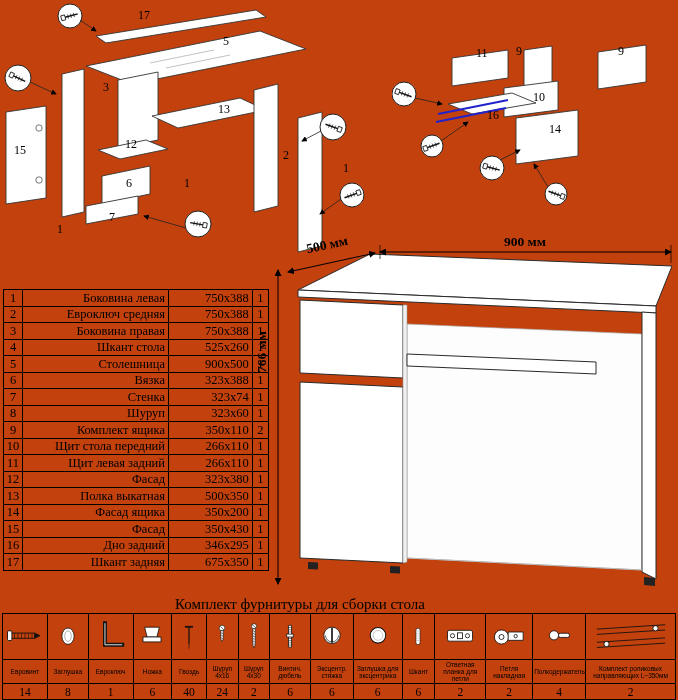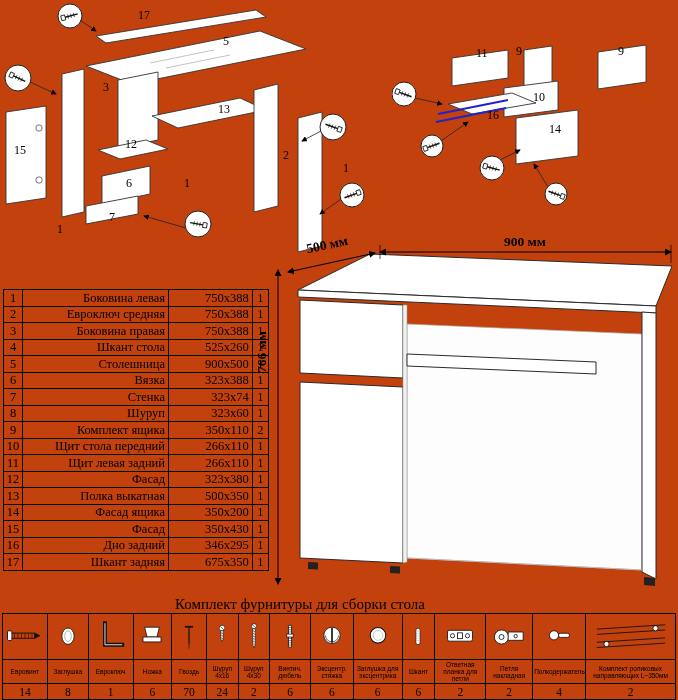"70" td.hw-qty { text: 70 -> 40 }
